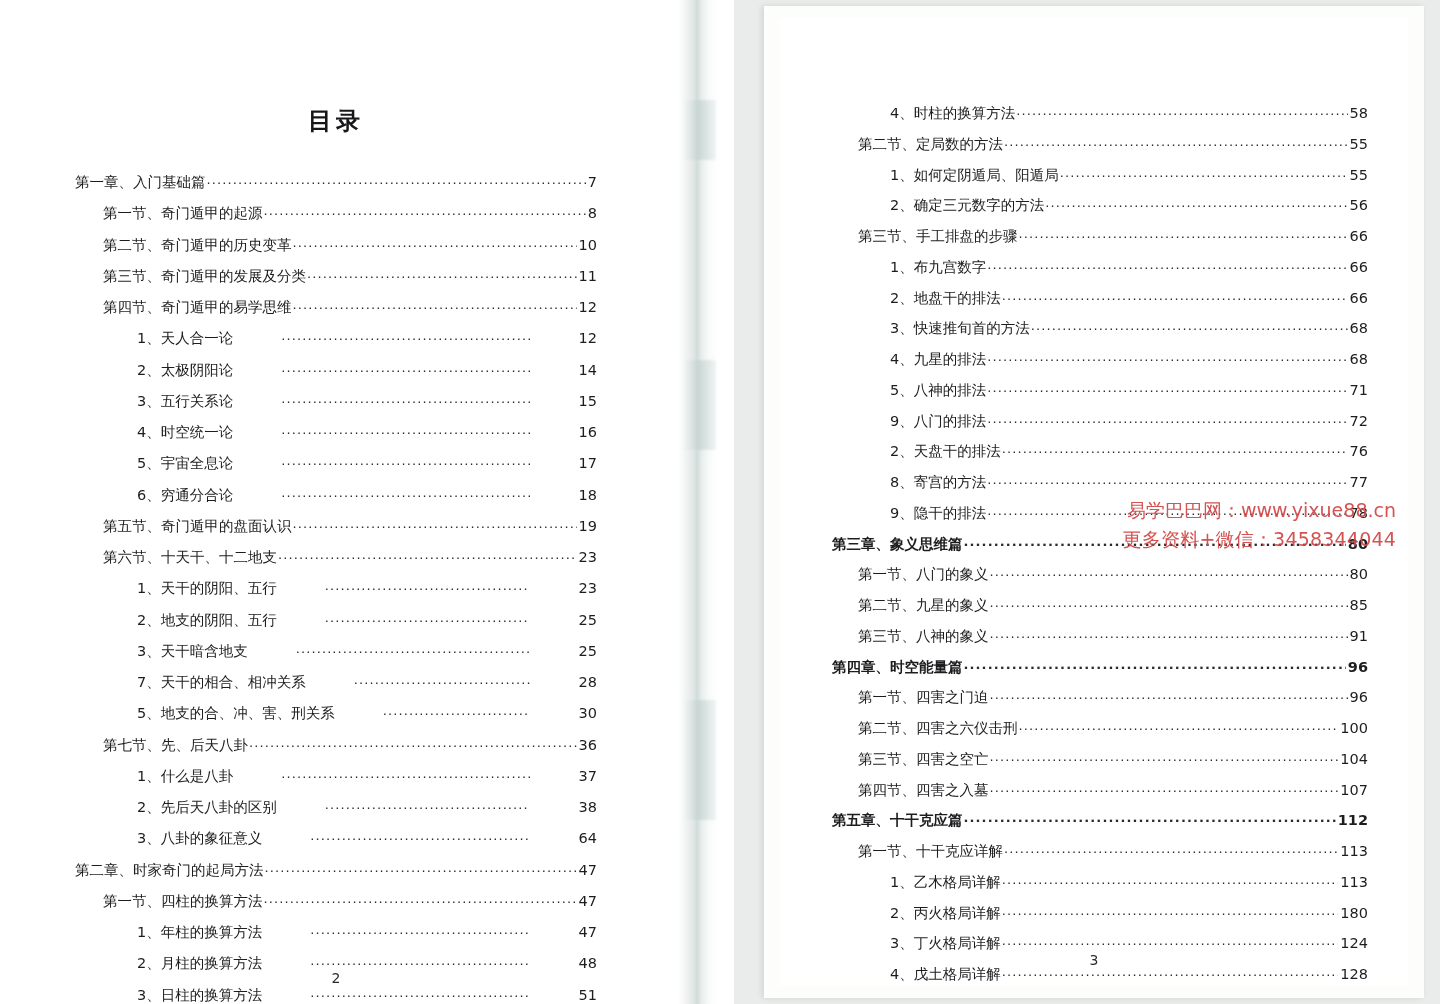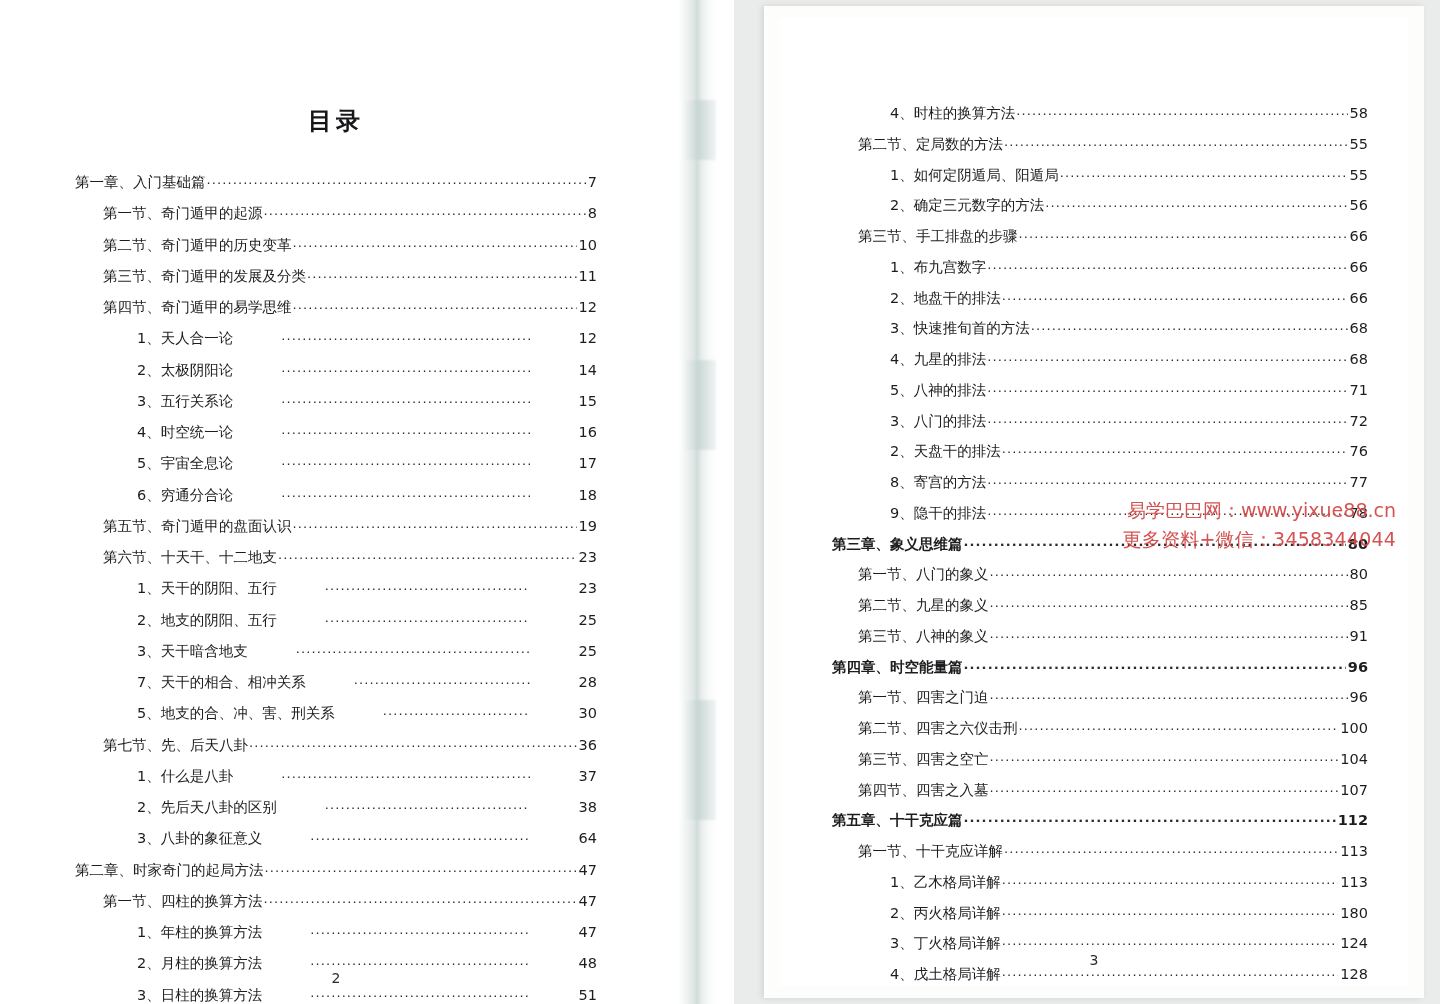"3、八门的排法" span.label { text: 3 -> 9 }
